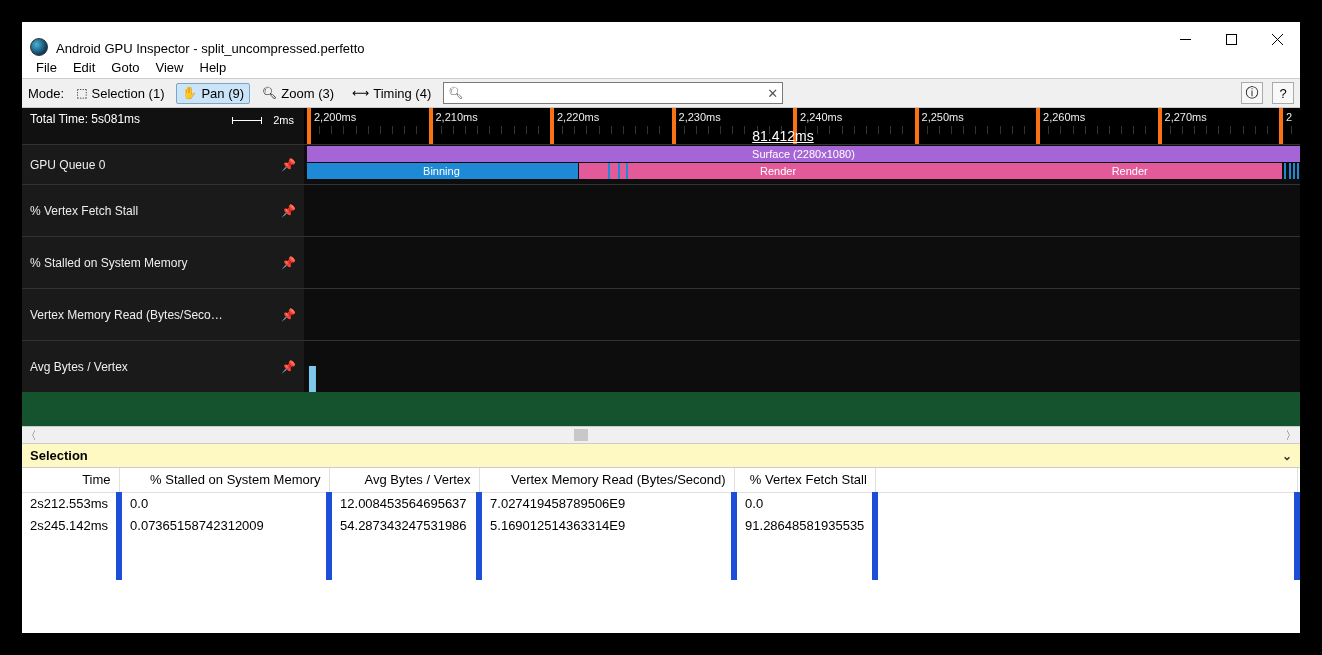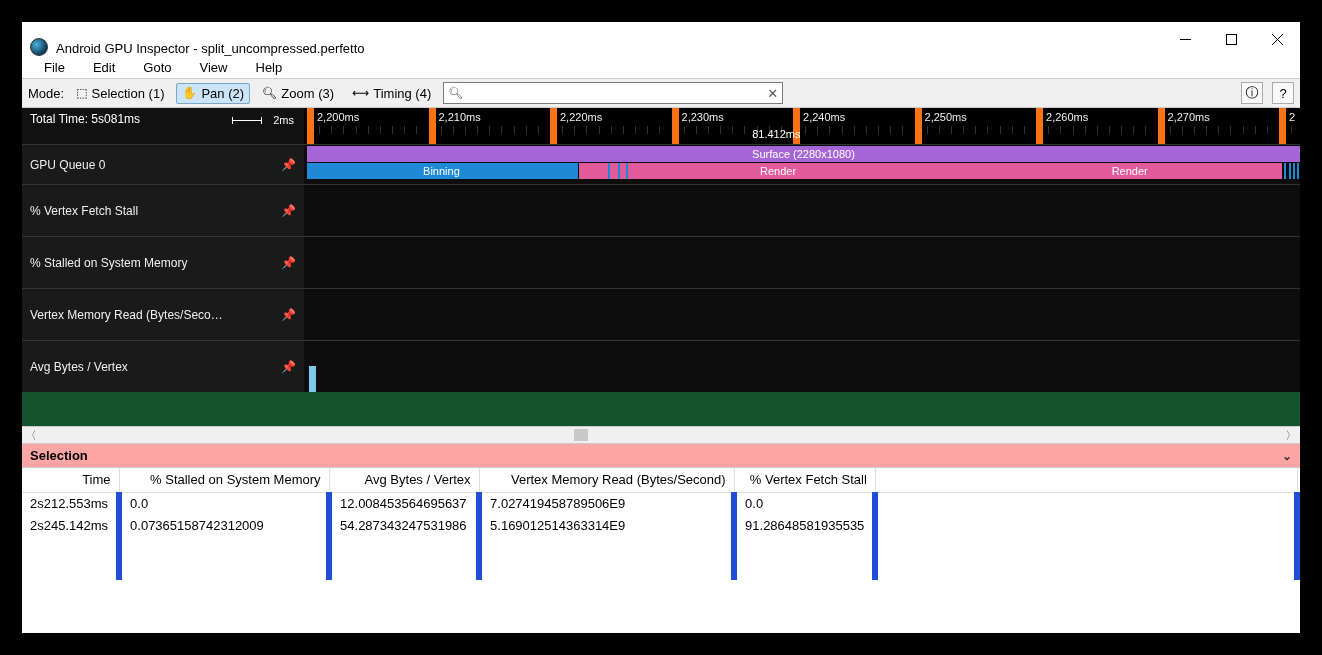"File" .menu-bar { gap: 12px -> 0; padding-left: 14px -> 6px }
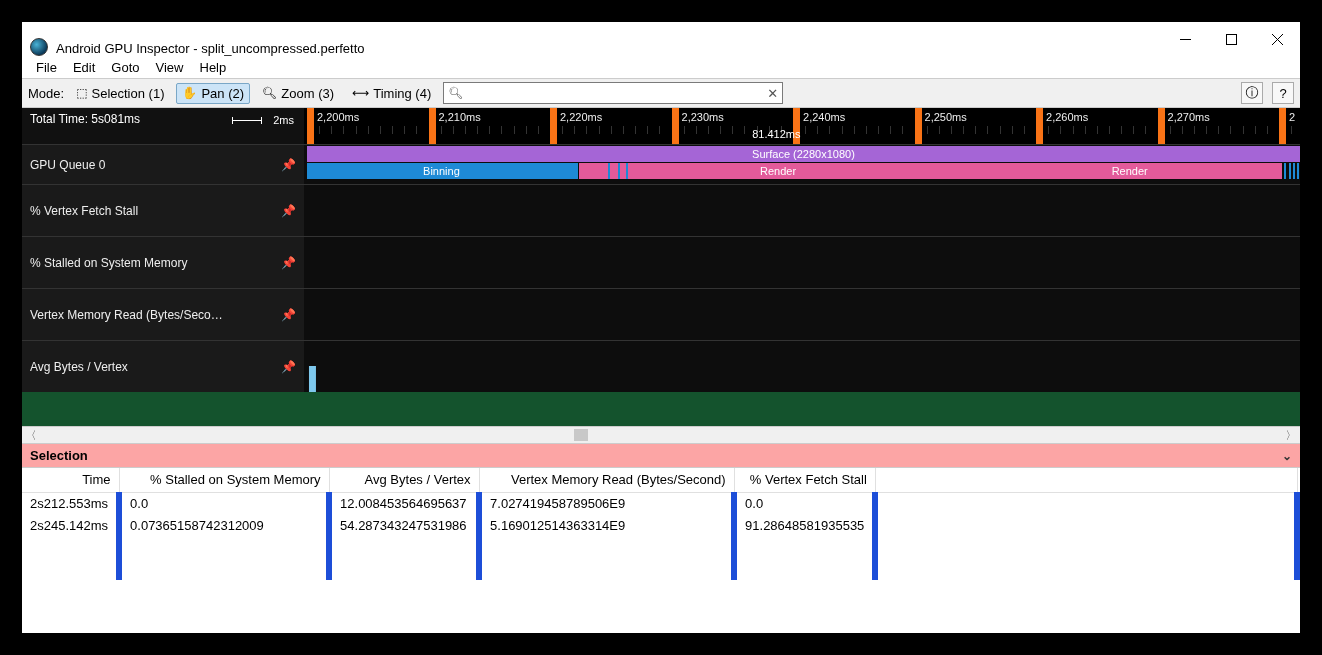"Pan (2)" span { text: 2 -> 9 }
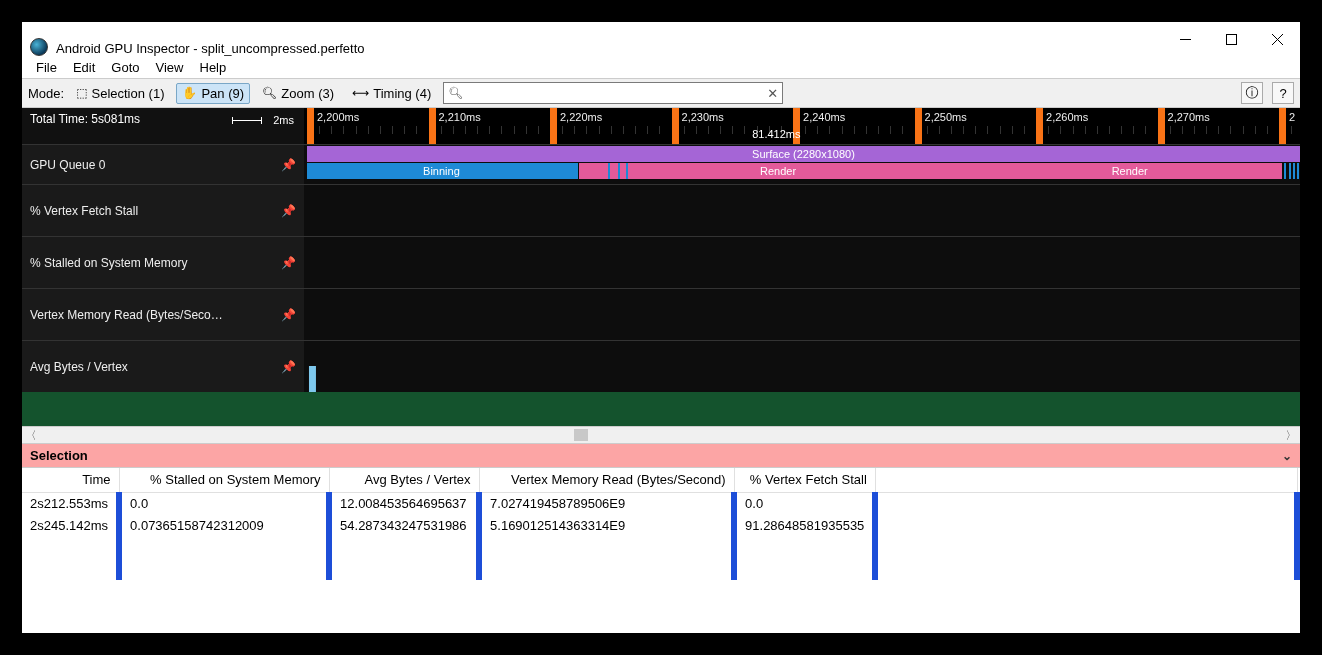"2,200ms" .tick { border-left: 7px solid #f97316 -> 4px solid #f97316 }
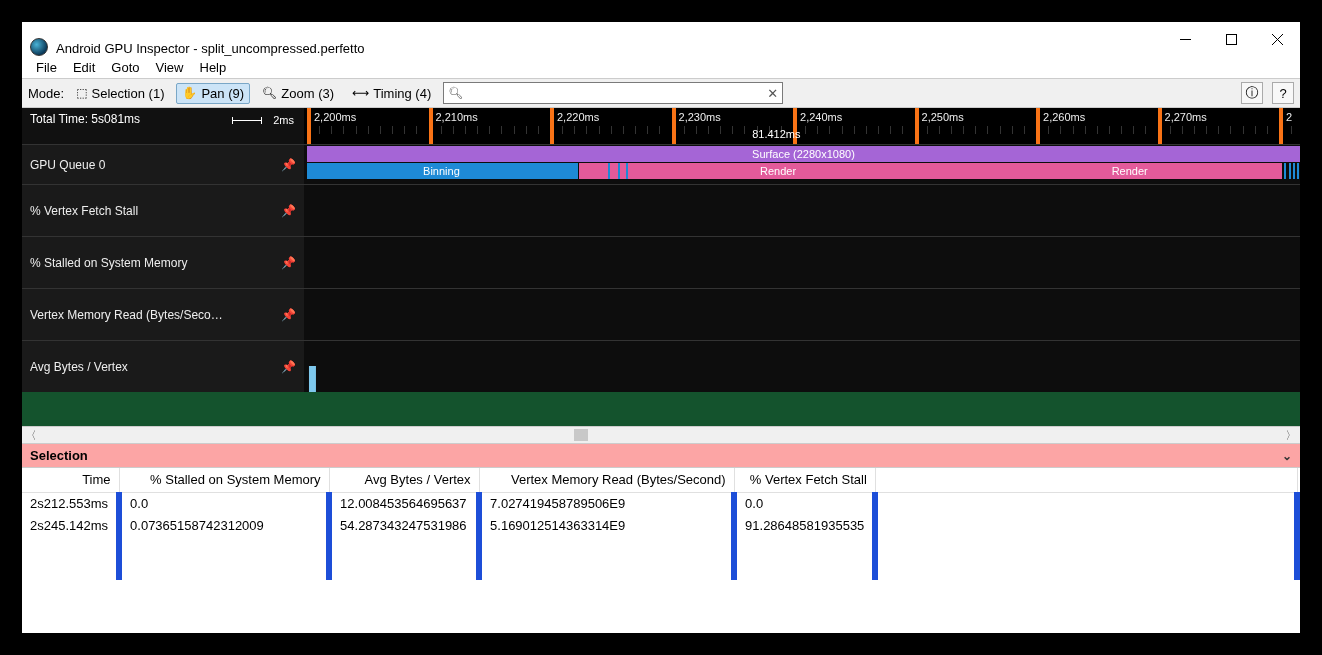"81.412ms" .marker-label { font-size: 11px -> 14px; text-decoration: none -> underline }
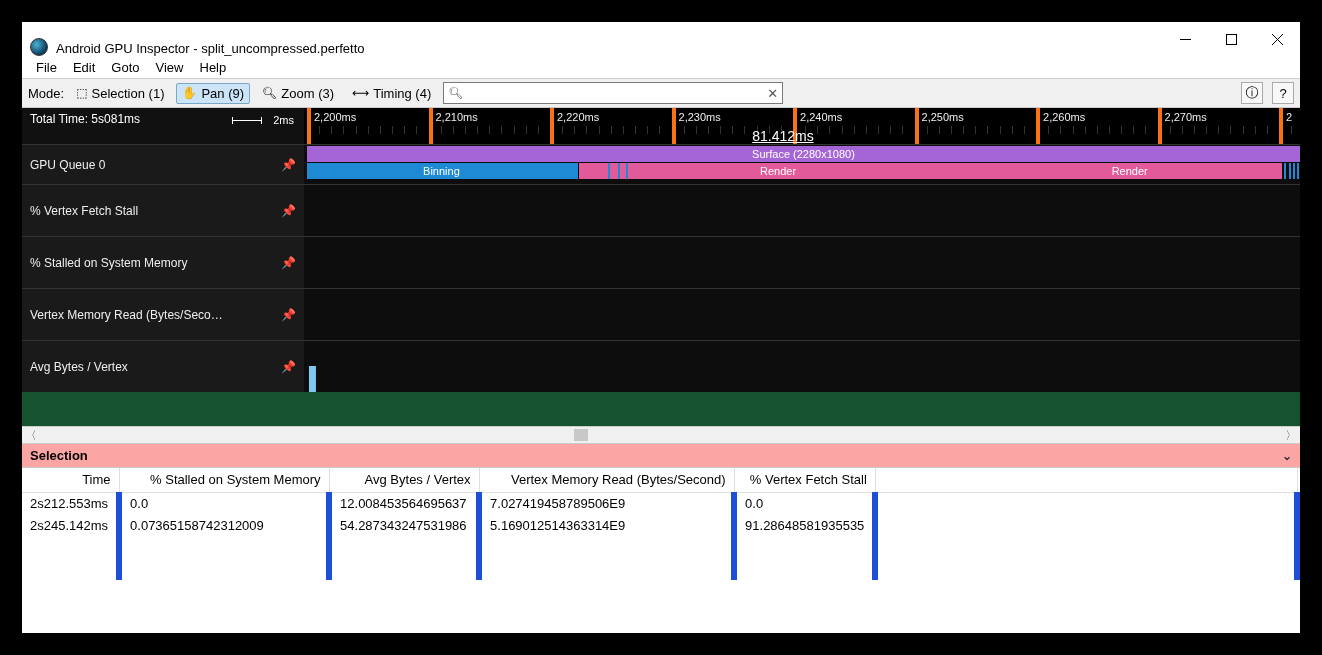"Selection" .sel-header { background: #fca5a5 -> #fef9c3 }
